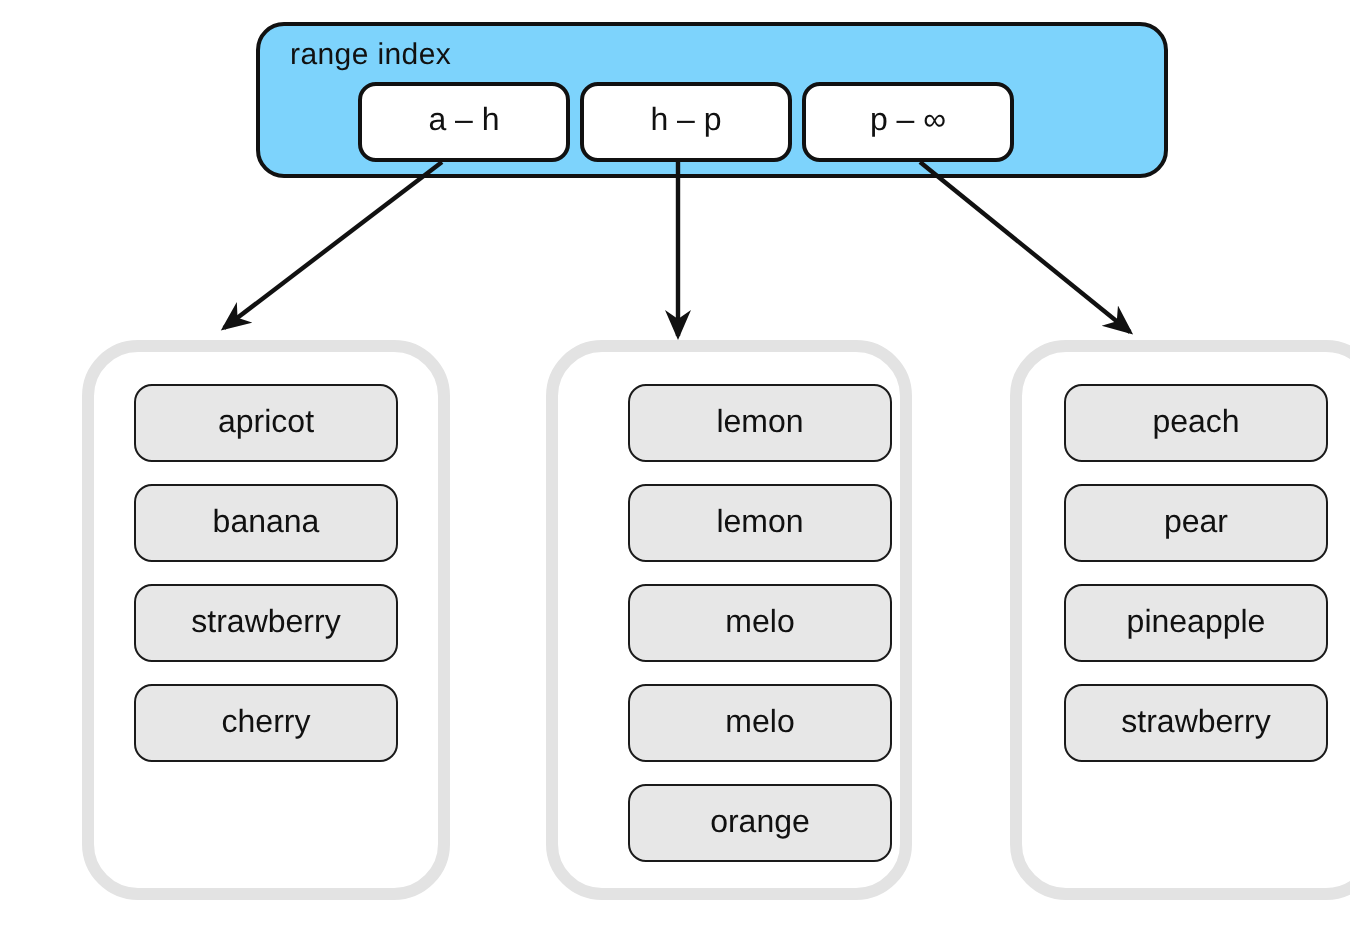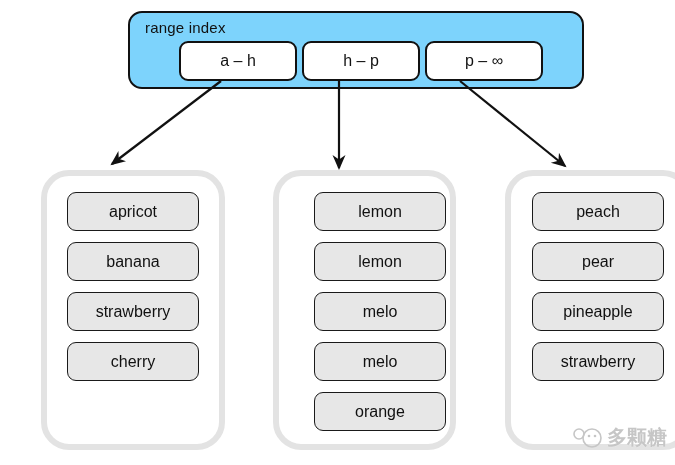"a – h" .range-button { width: 118px -> 106px }
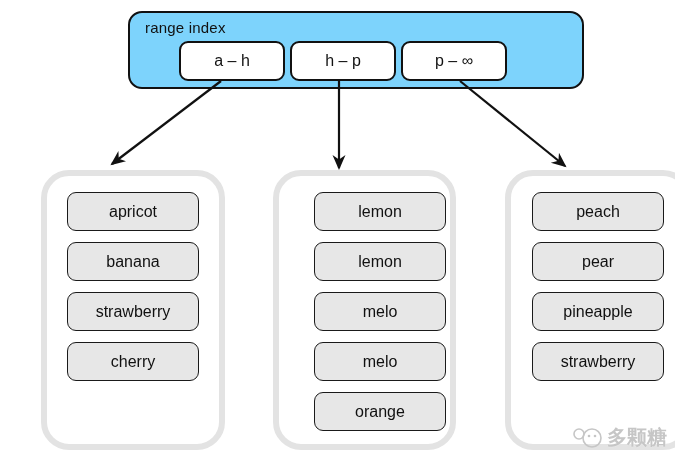"多颗糖" div.watermark { html: <div> <svg> <circle></circle> <circle></circle> <circle></circle> <circle></circle> </svg> <span>多颗糖</span> </div> -> none }
